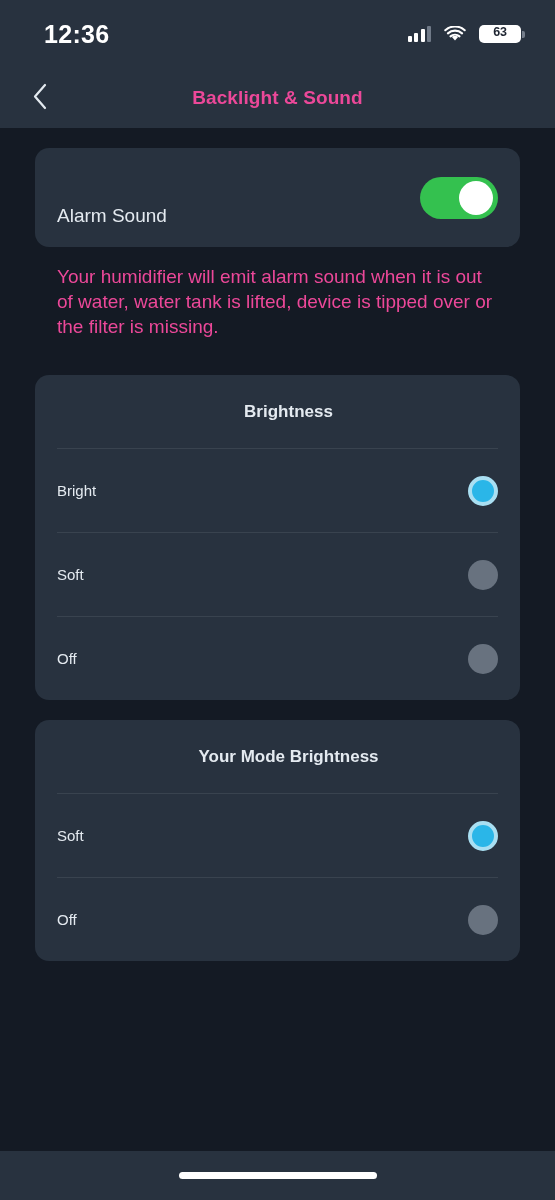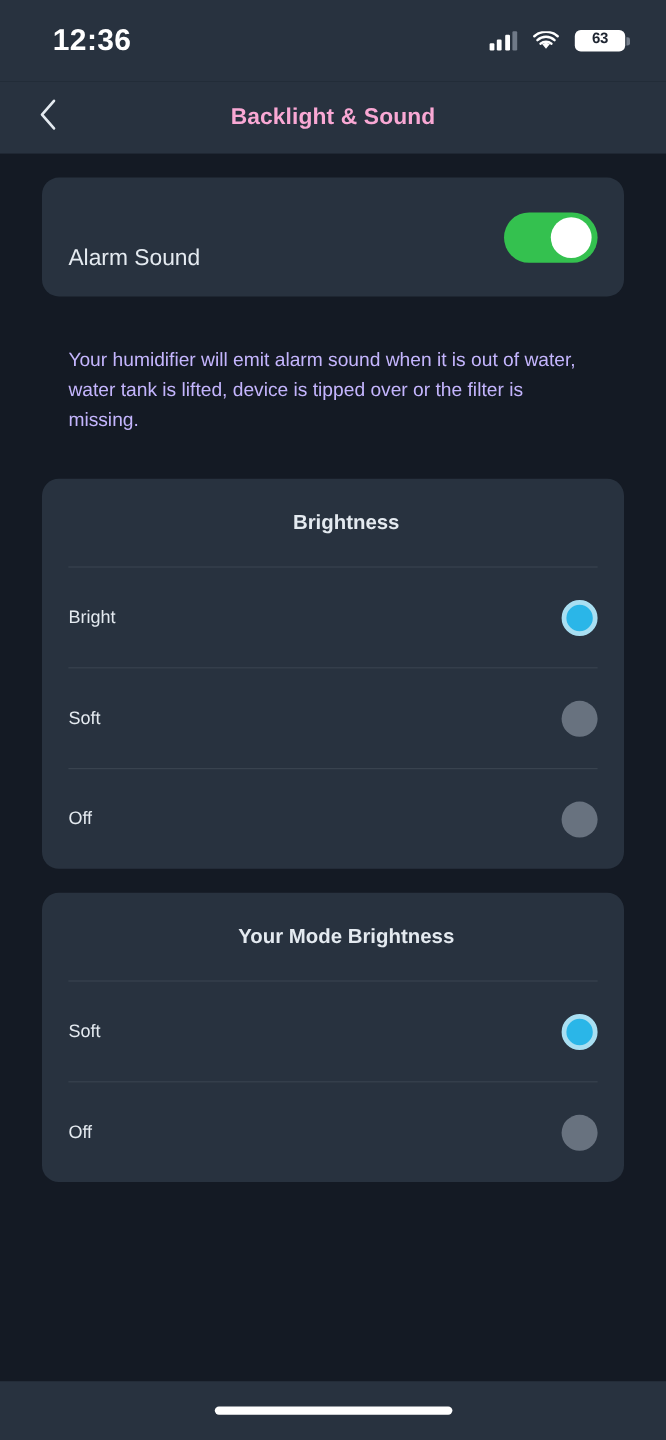"Backlight & Sound" .nav-title { color: #f9a8d4 -> #ec4899 }
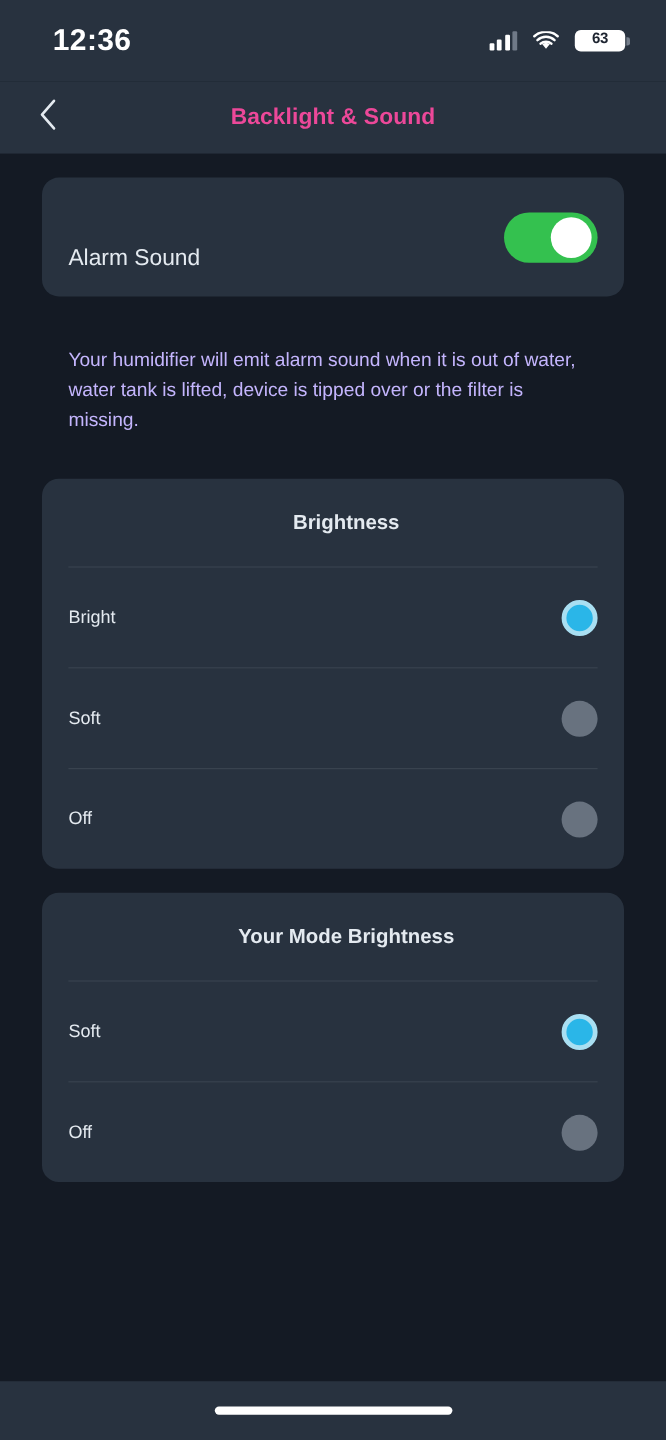"Your humidifier will emit alarm" .description { color: #c4b5fd -> #ec4899; font-size: 16px -> 19px; margin-top: 24px -> none }
